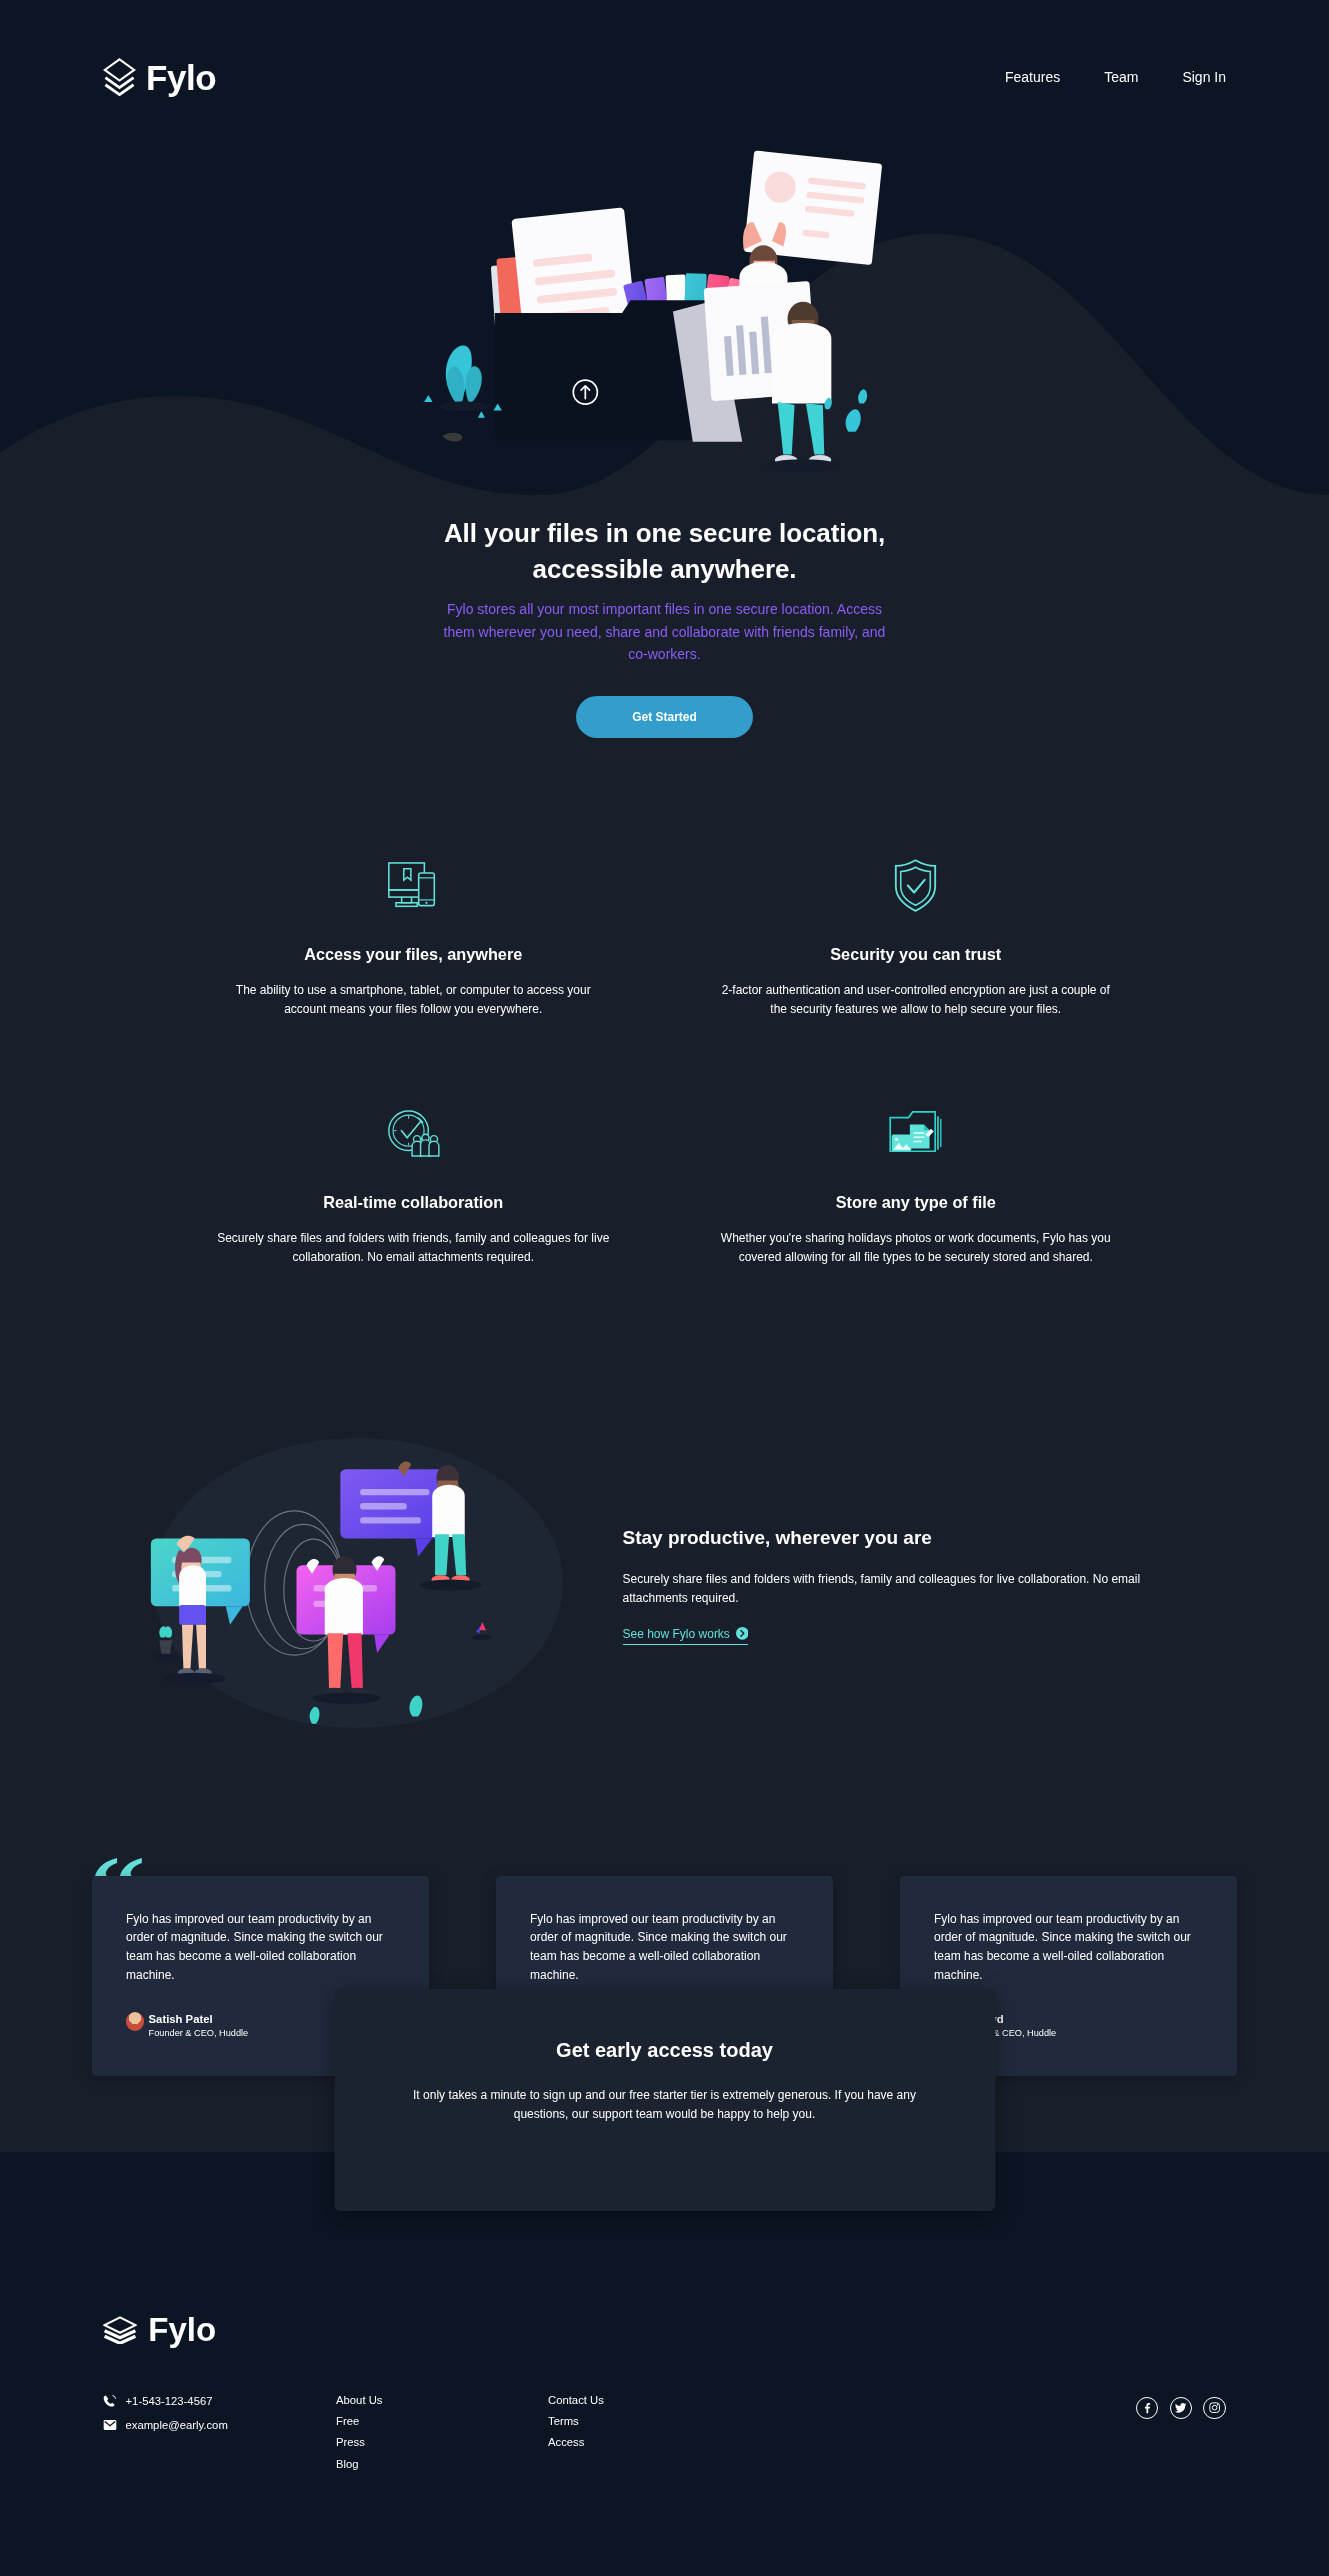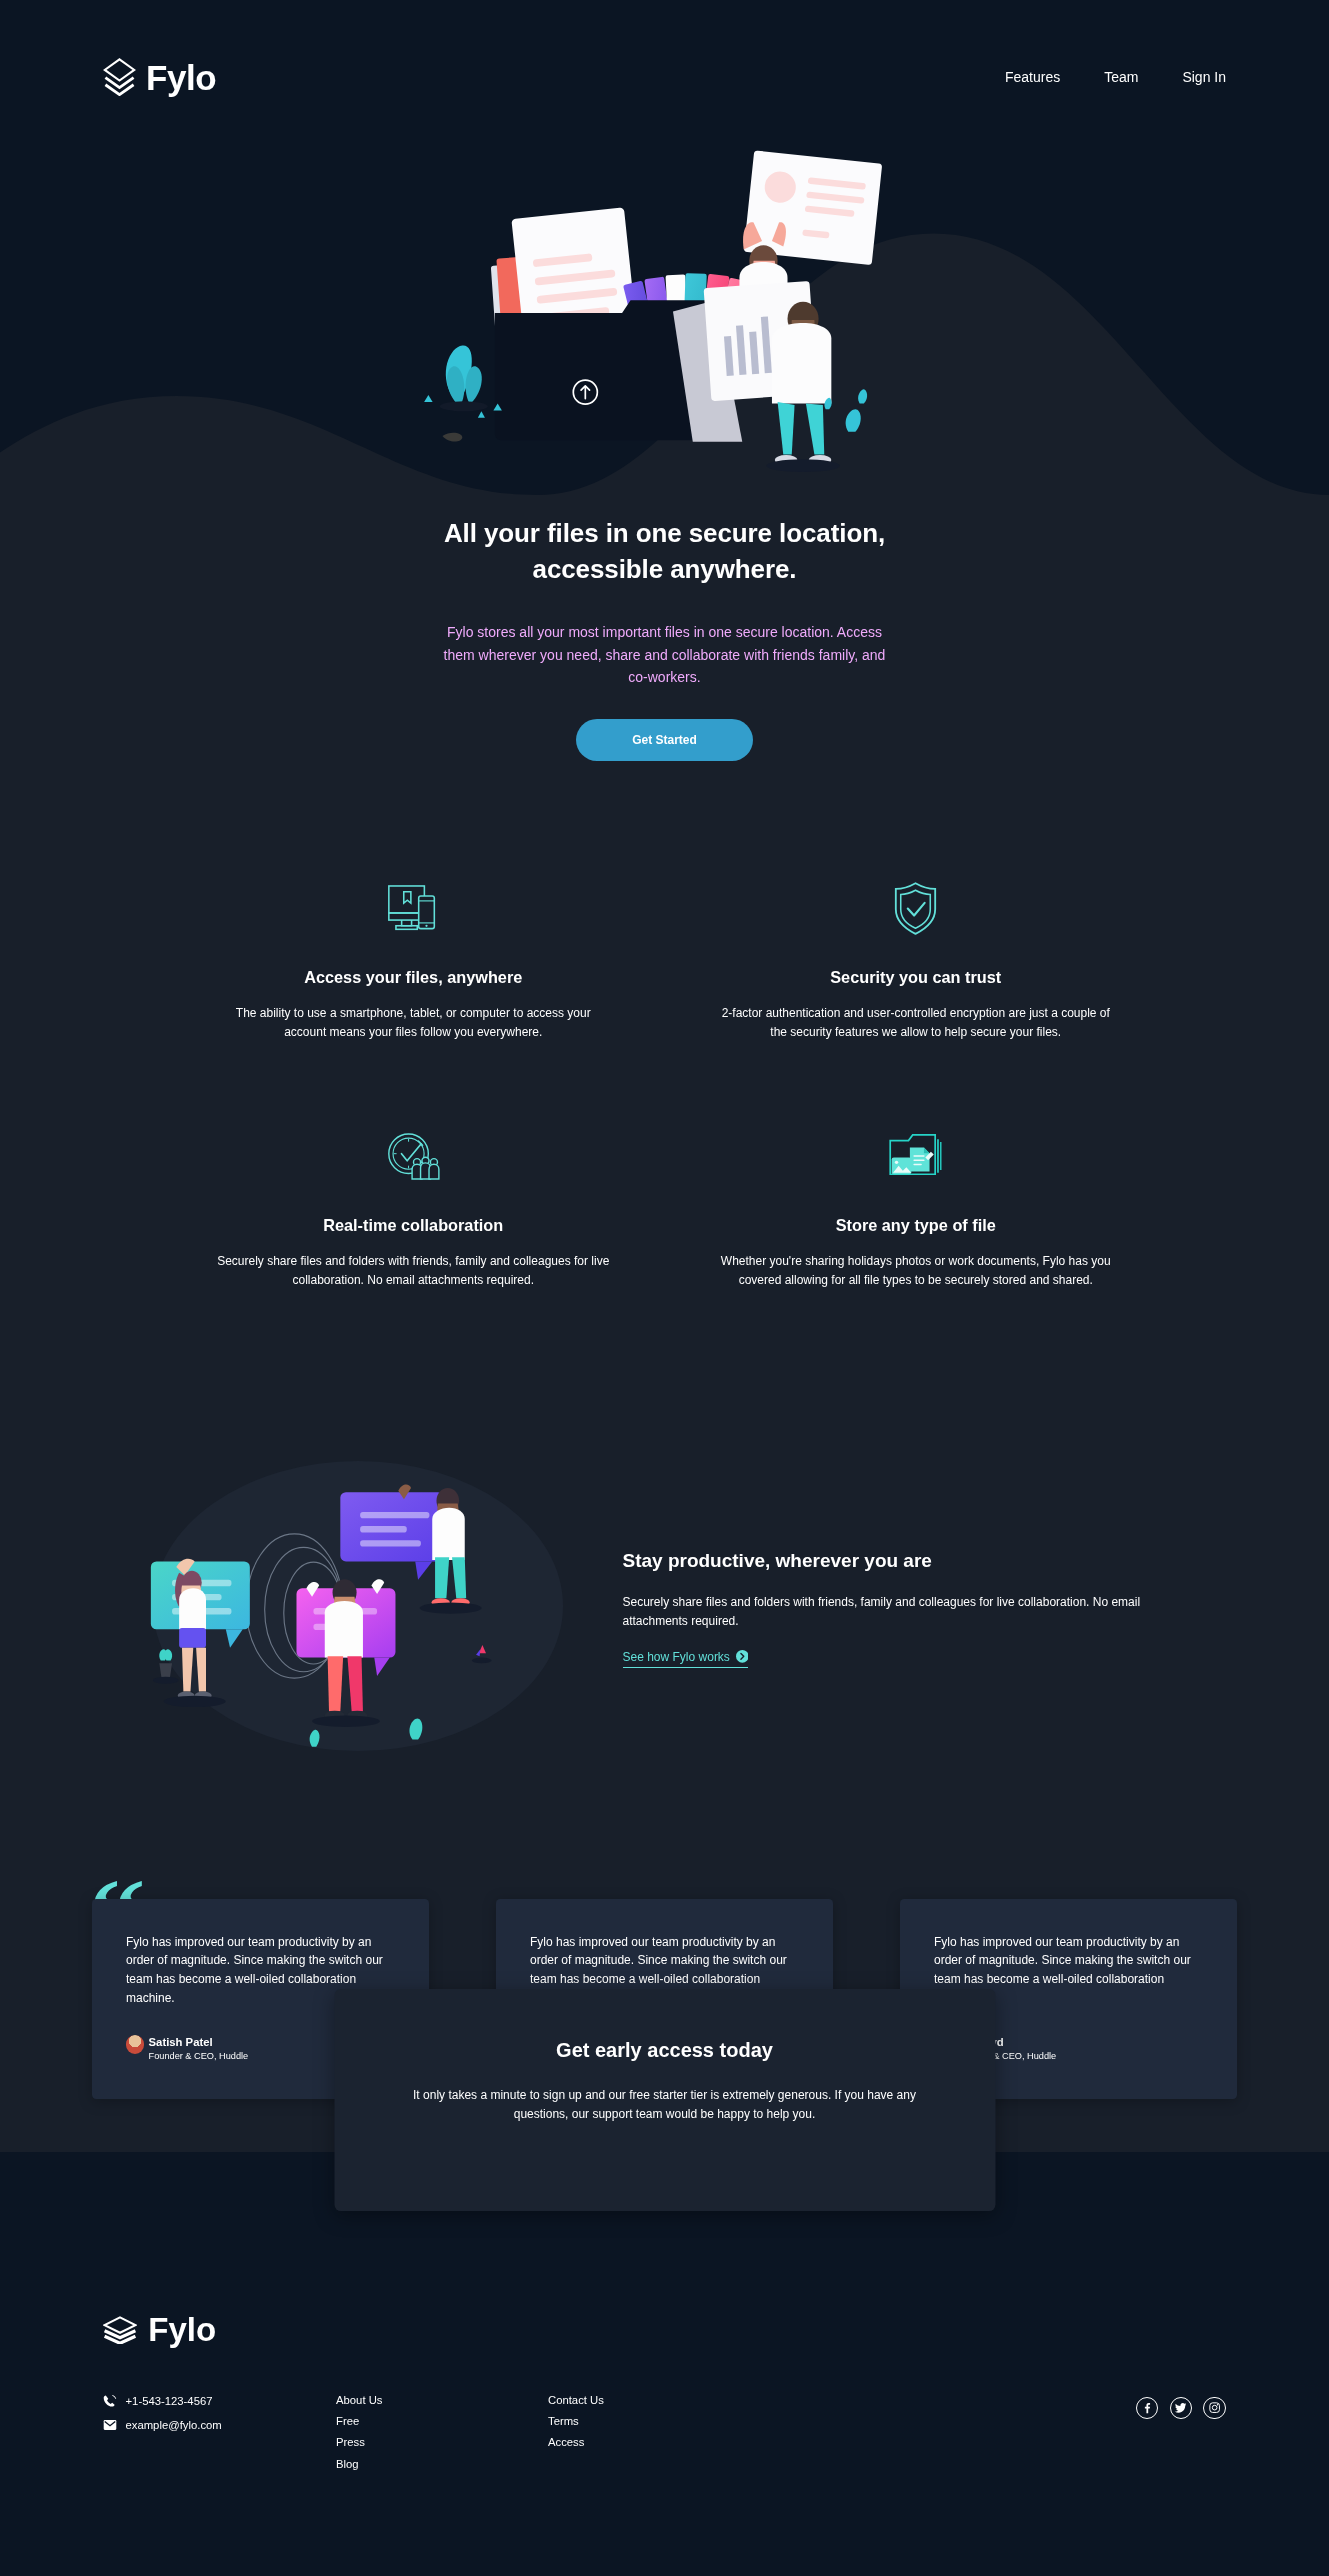"Fylo stores all your most" .hero-sub { color: #f0abfc -> #8b5cf6; margin: 33px auto 0 auto -> 10px auto 0 auto }
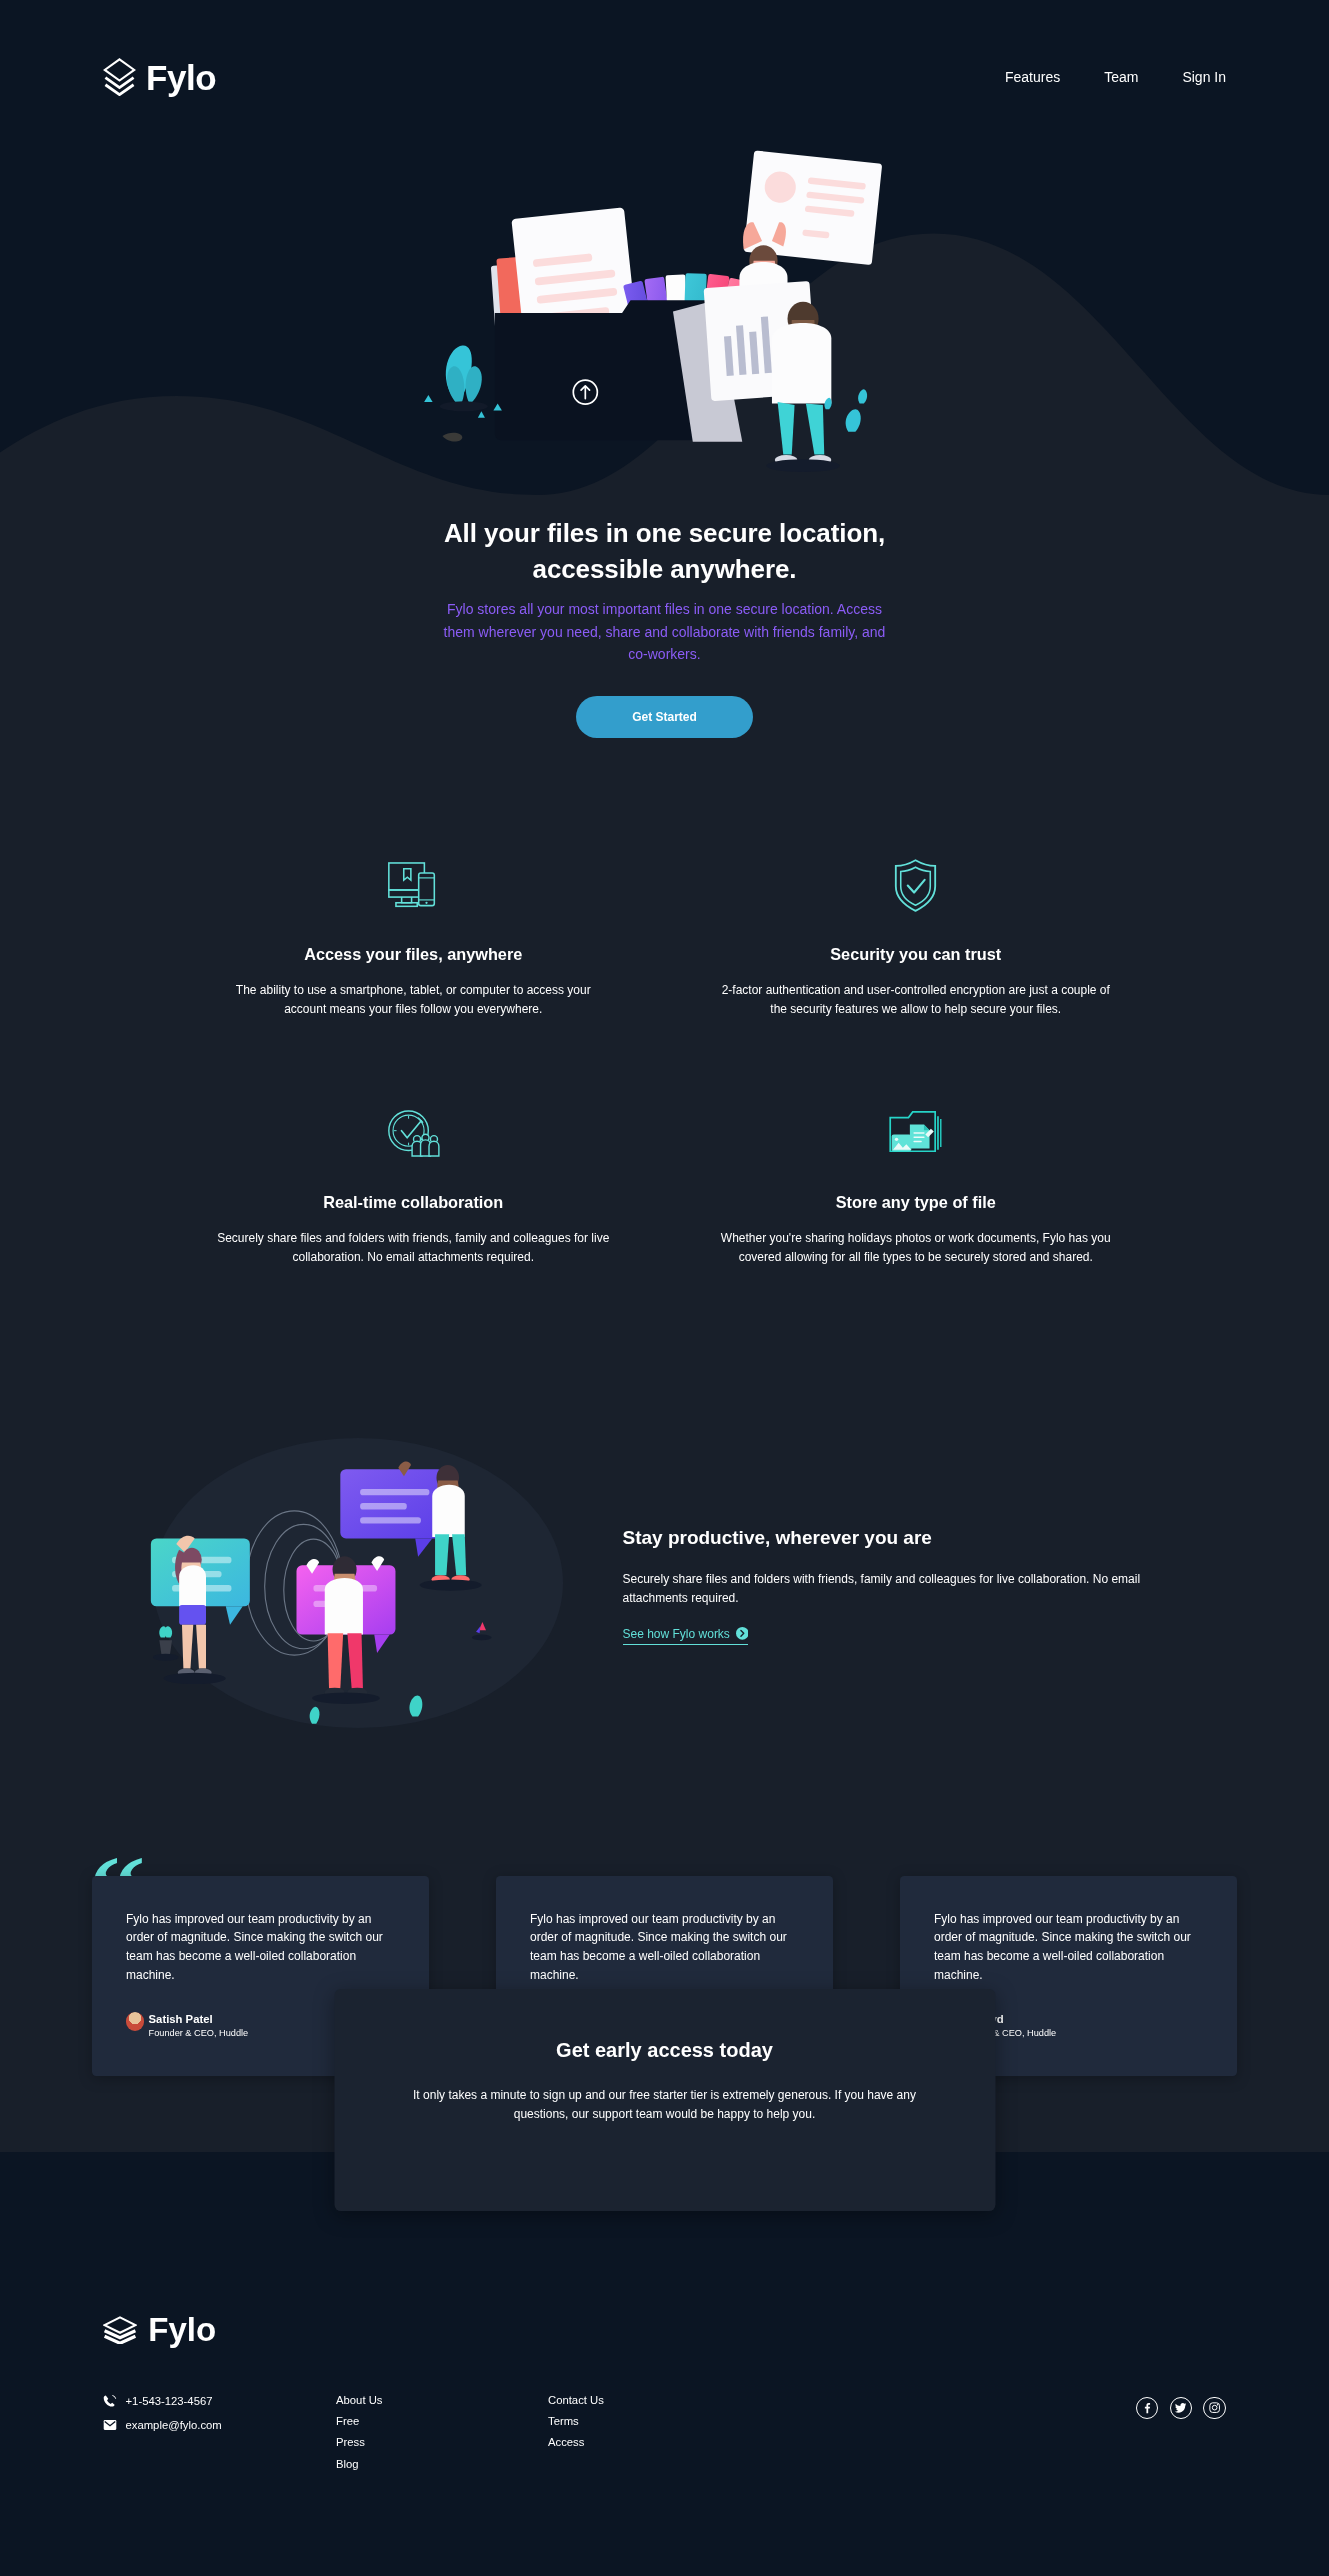"example@fylo.com" span { text: example@fylo.com -> example@early.com }
